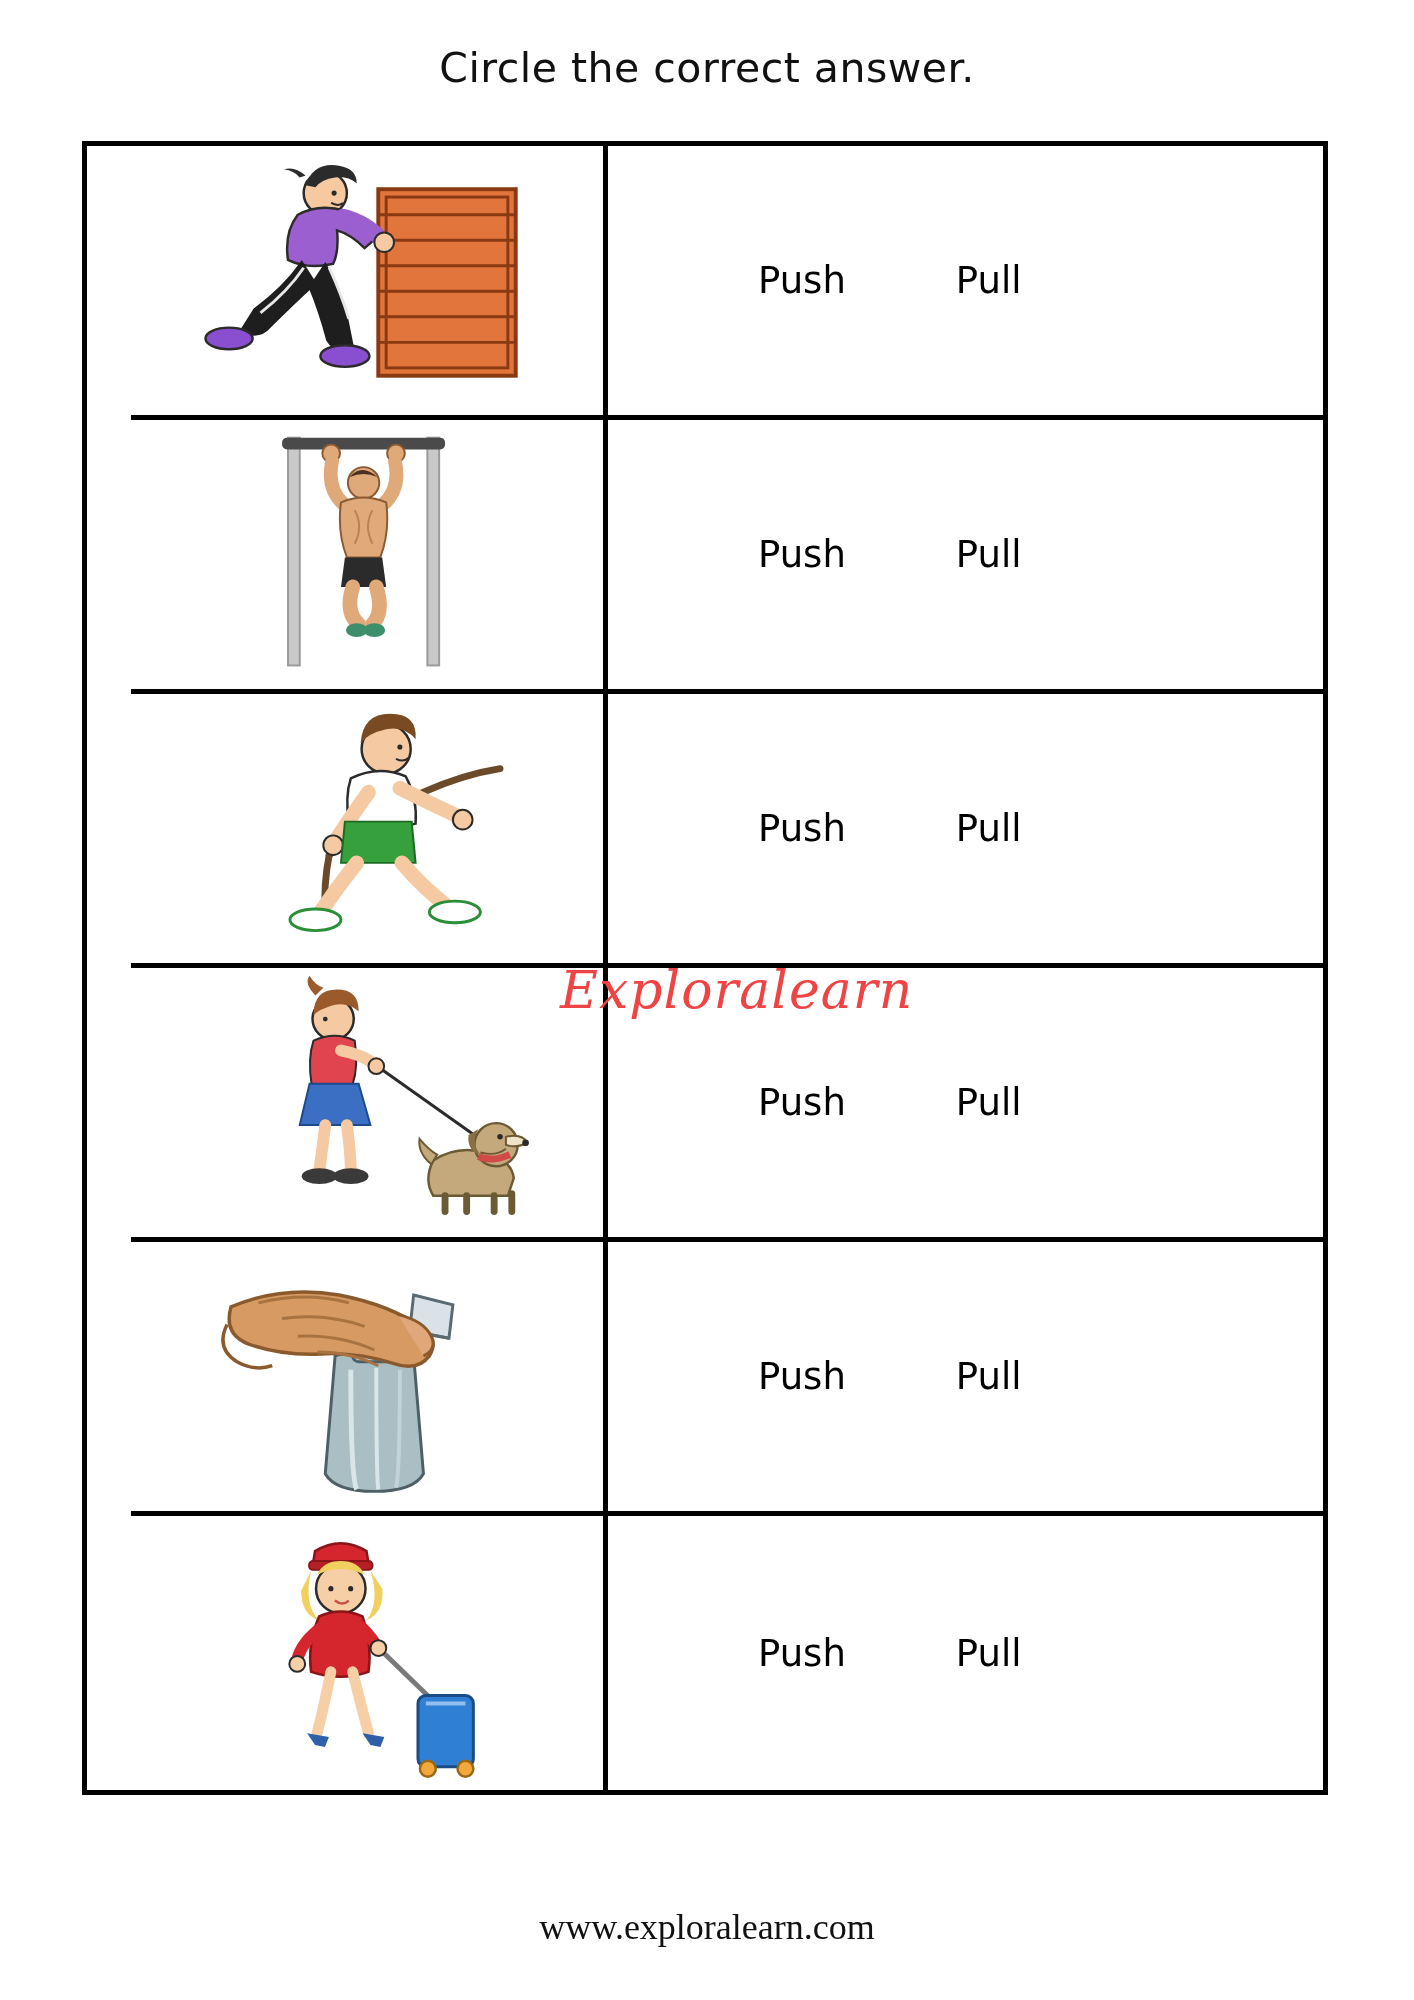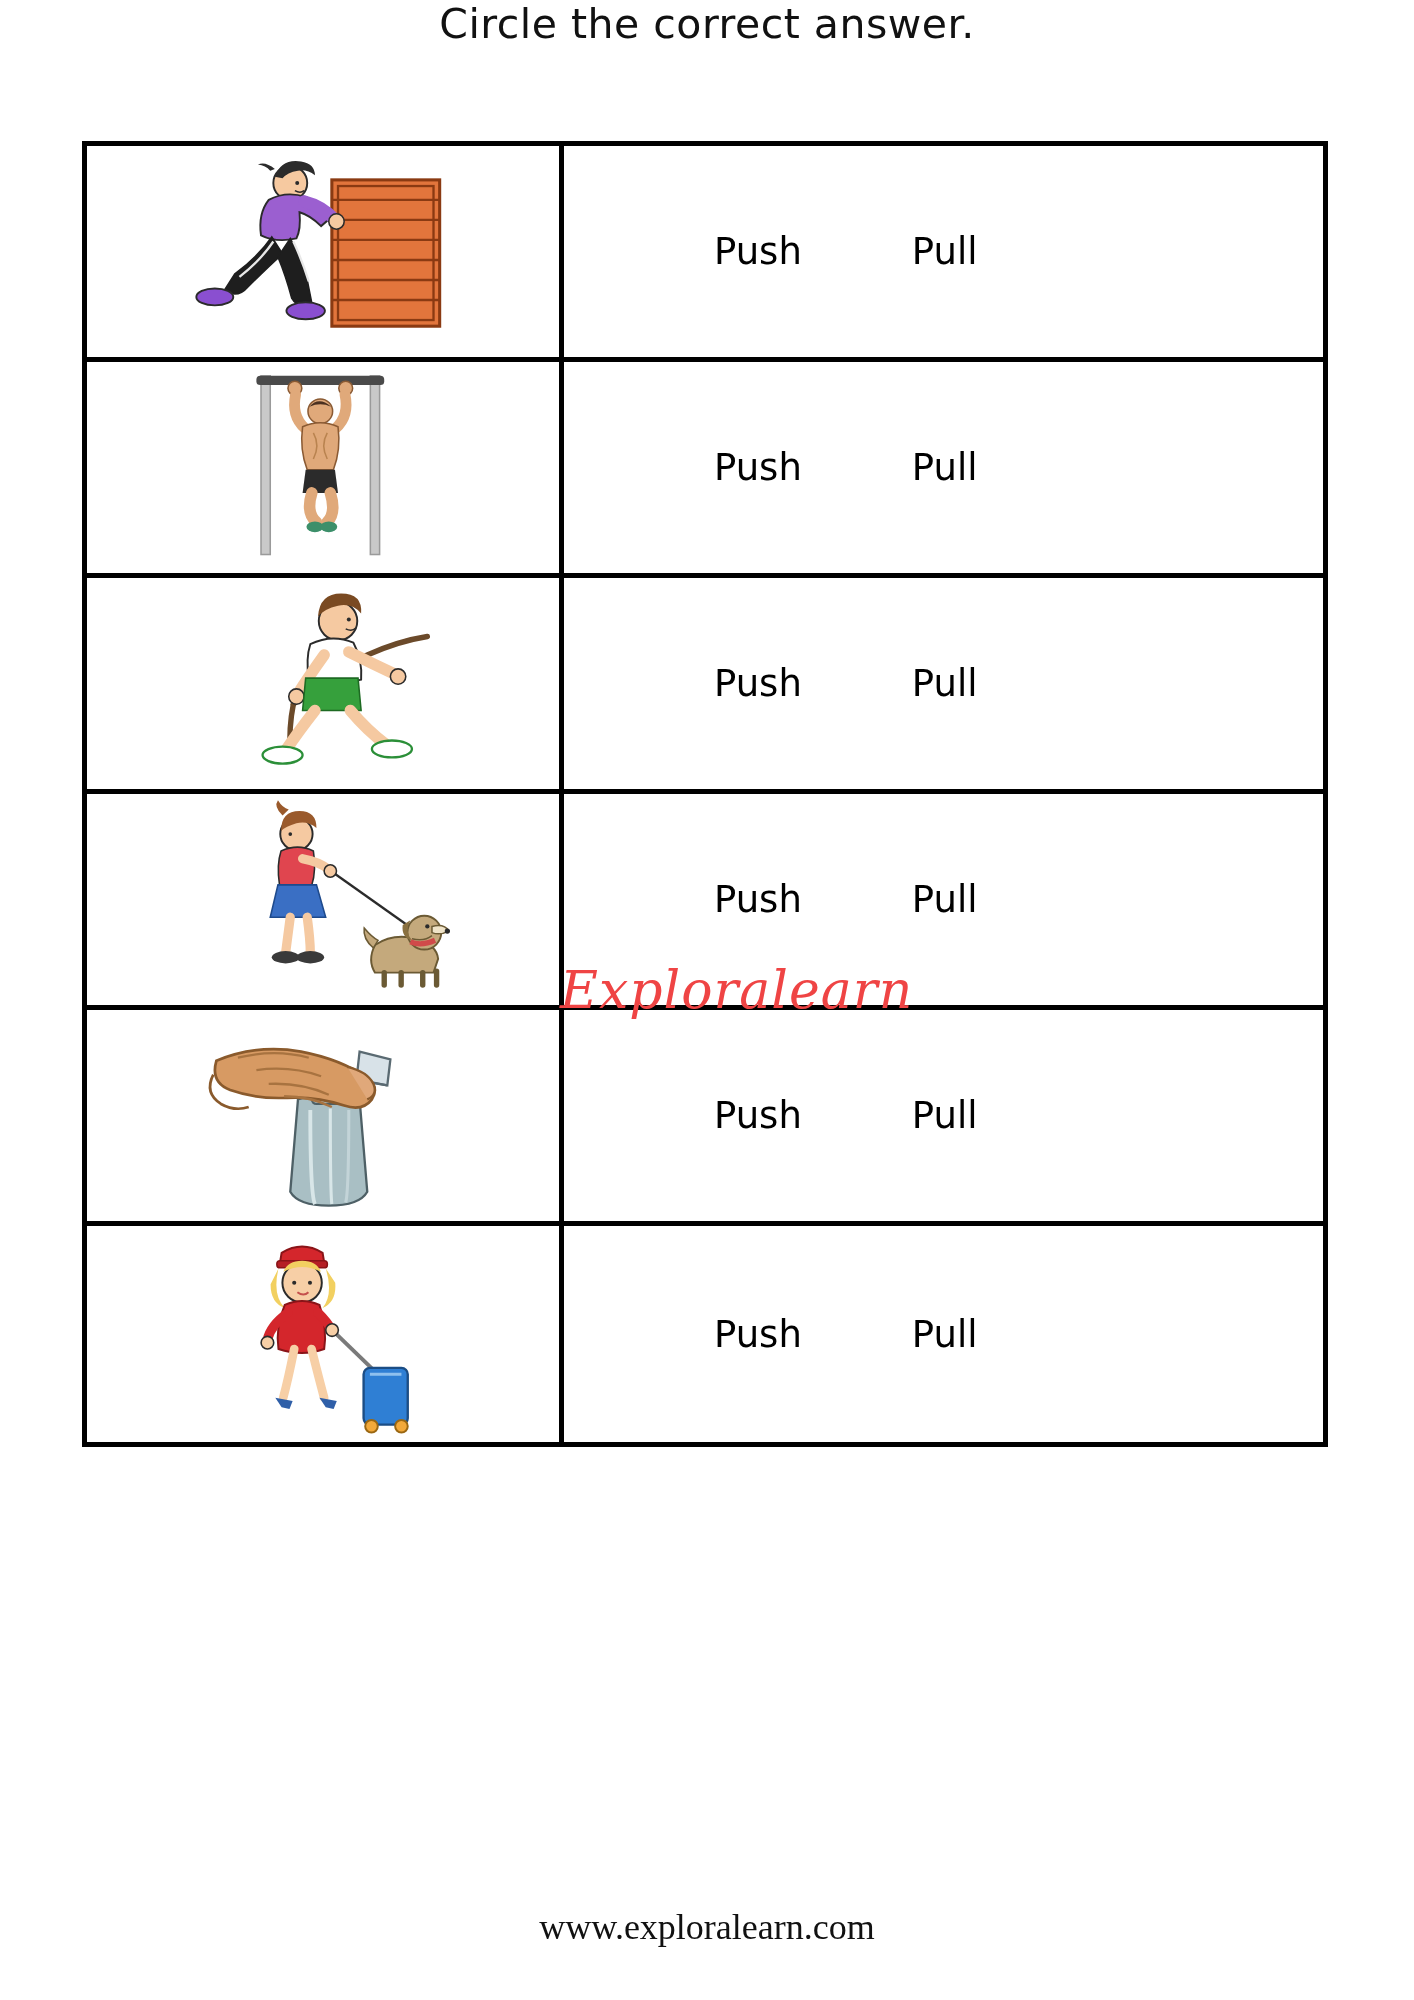"Circle the correct answer." .worksheet-title { padding-top: none -> 44px }
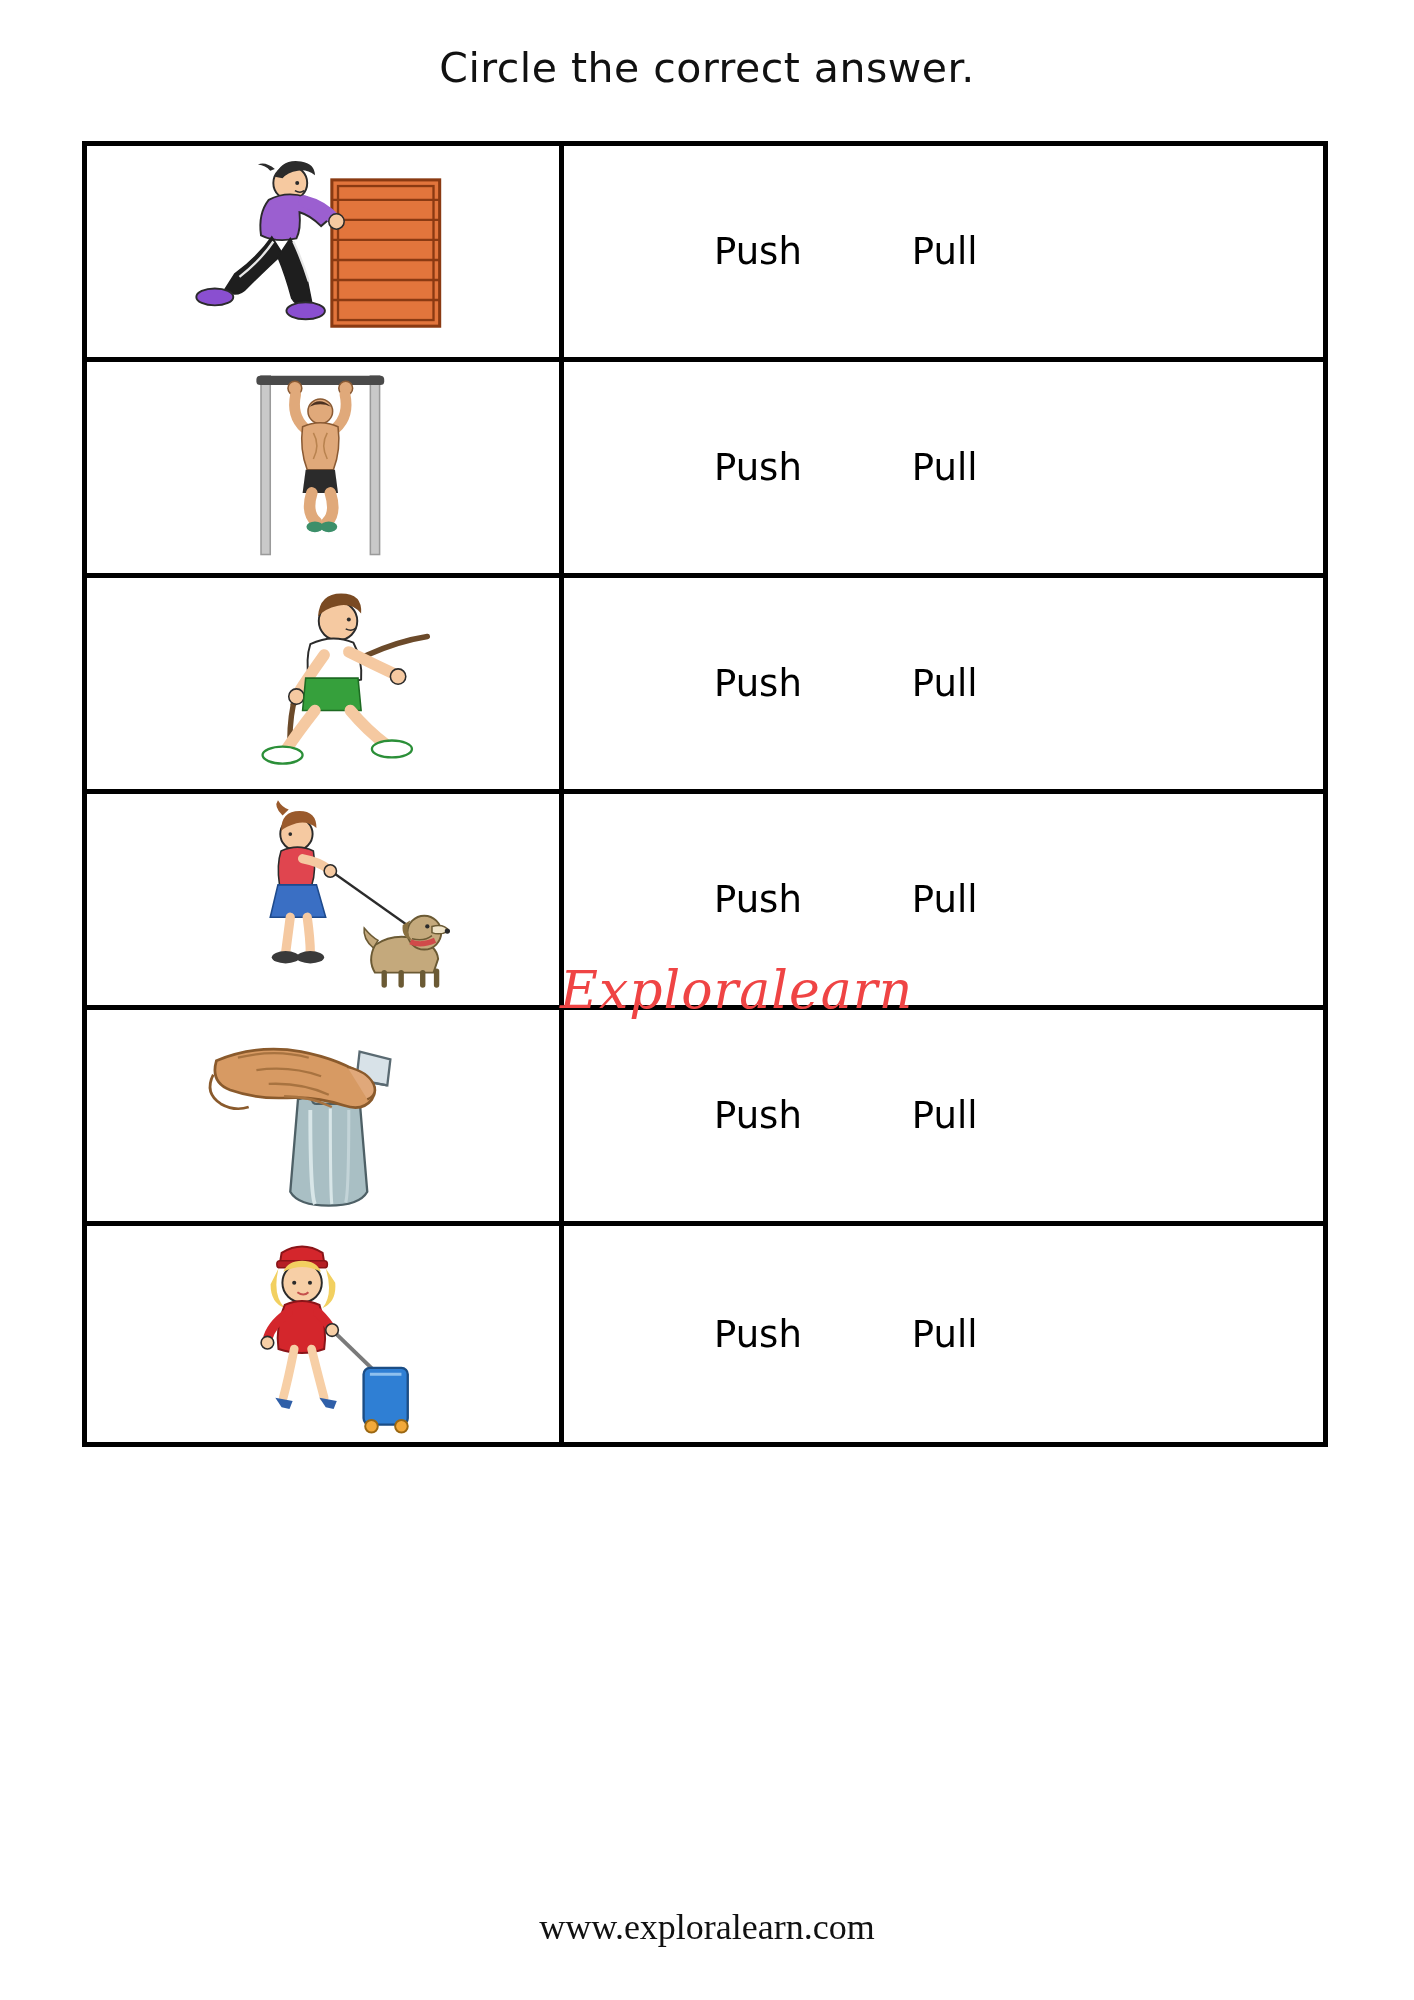"Push" .row { height: 216px -> 274px; margin-left: none -> 44px }
